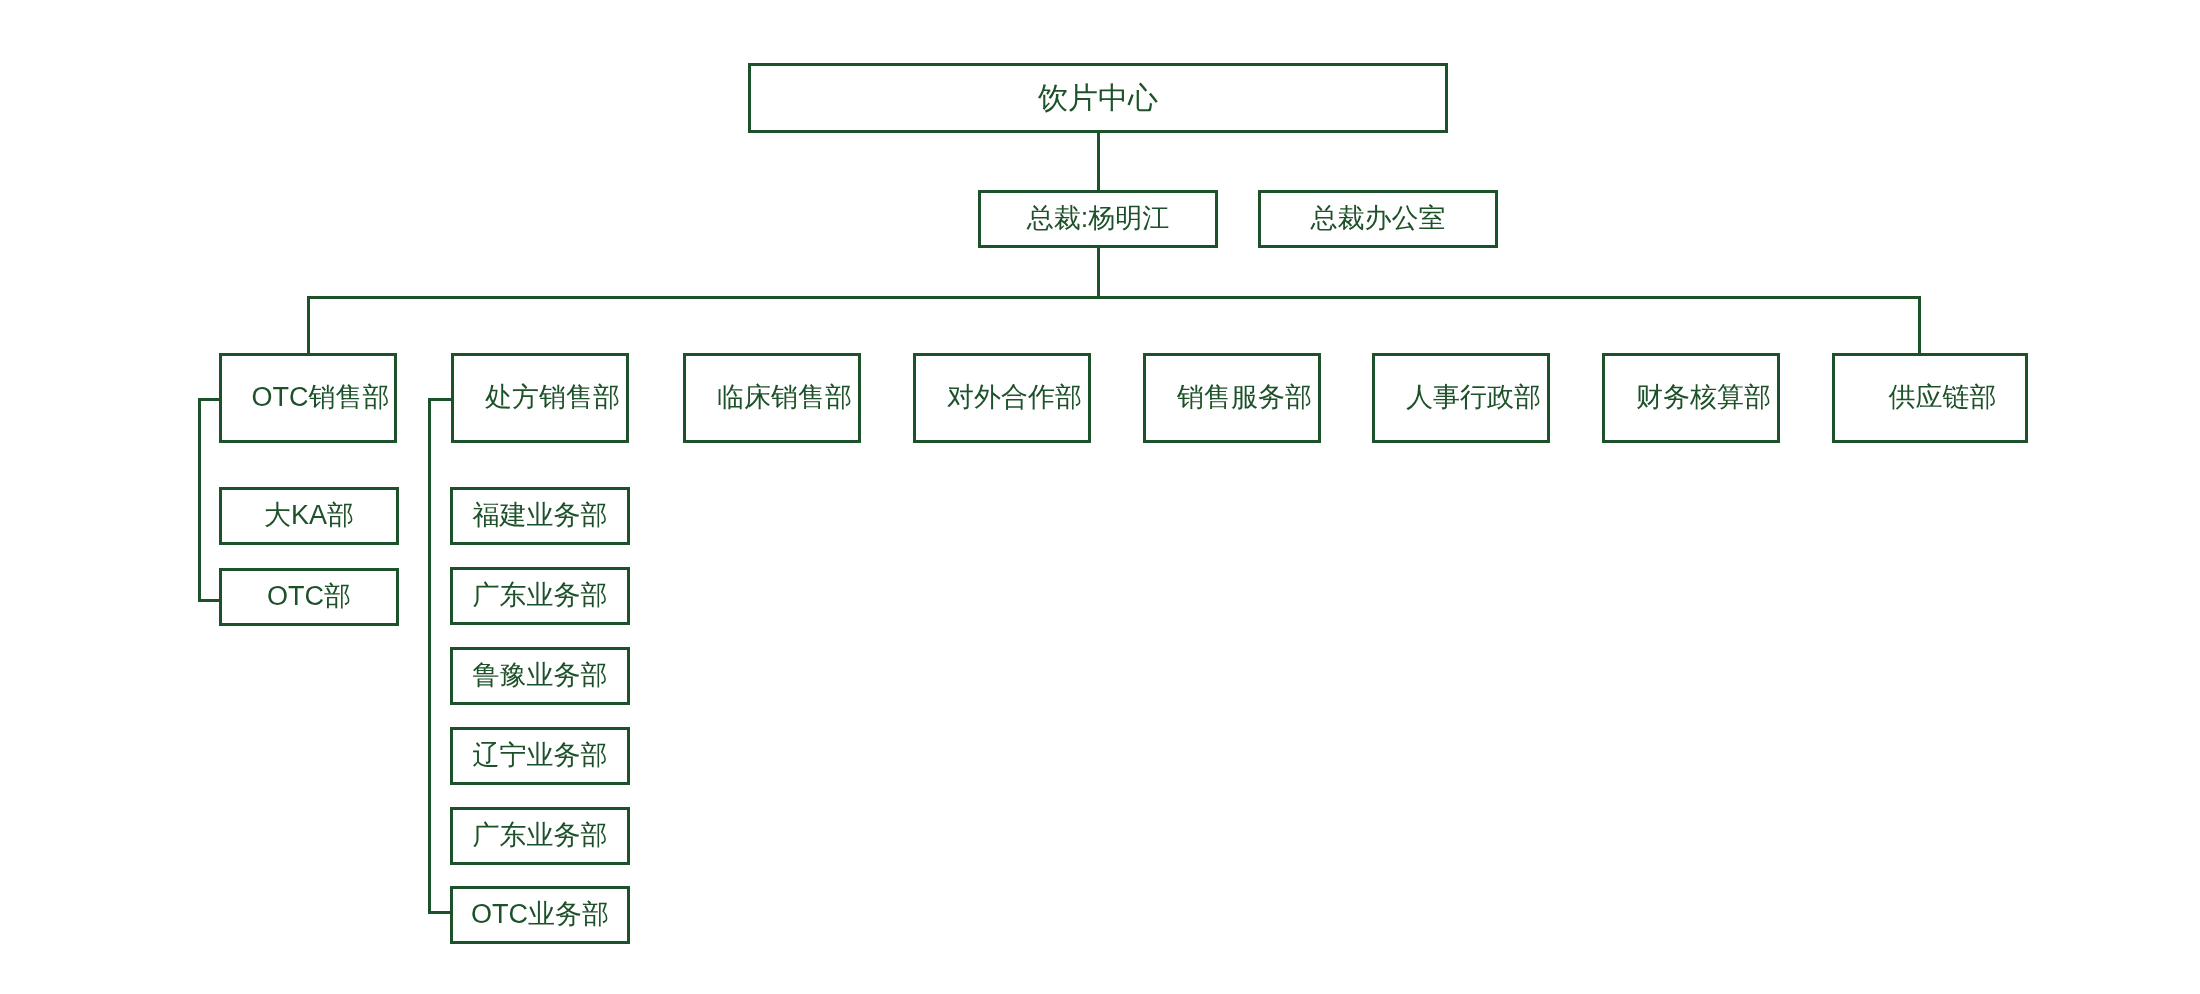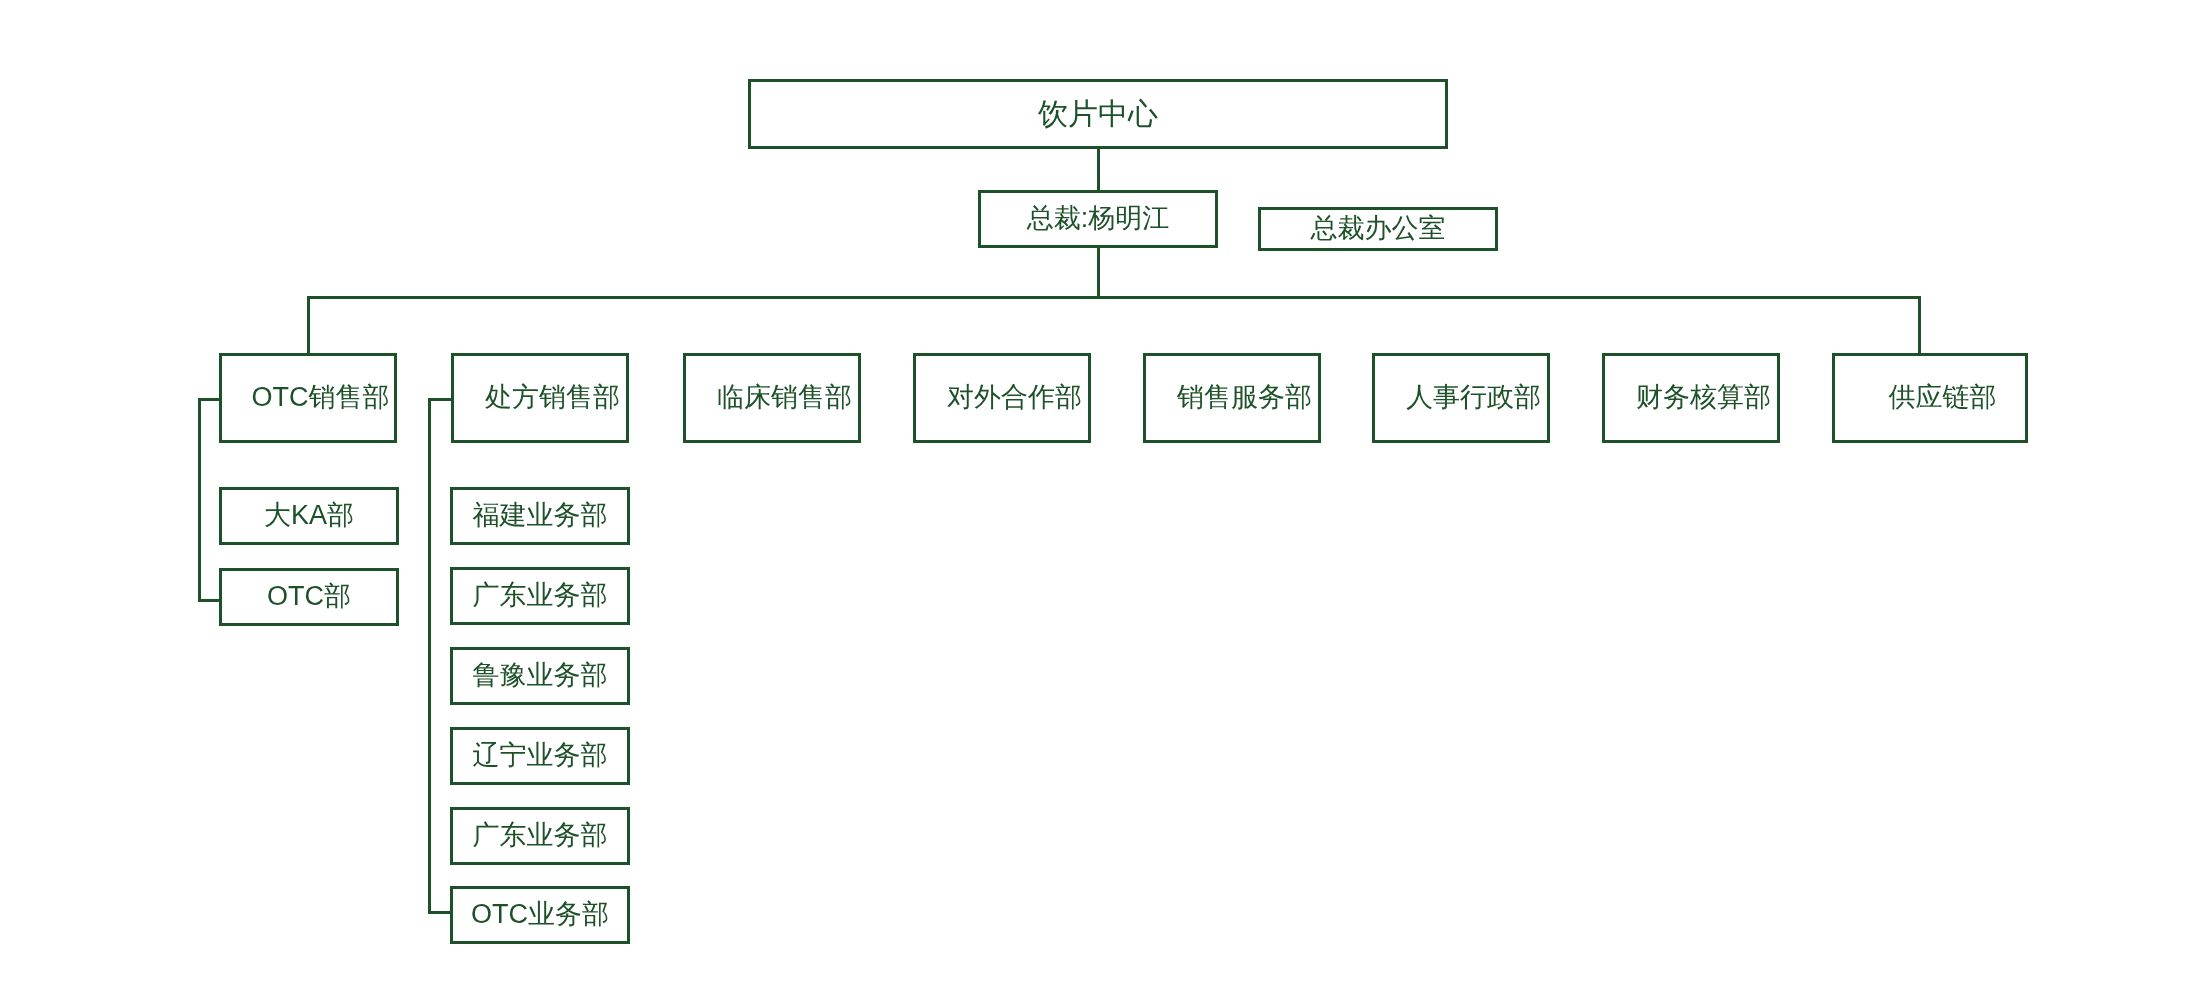"饮片中心" div.node { margin-top: 16px -> none }
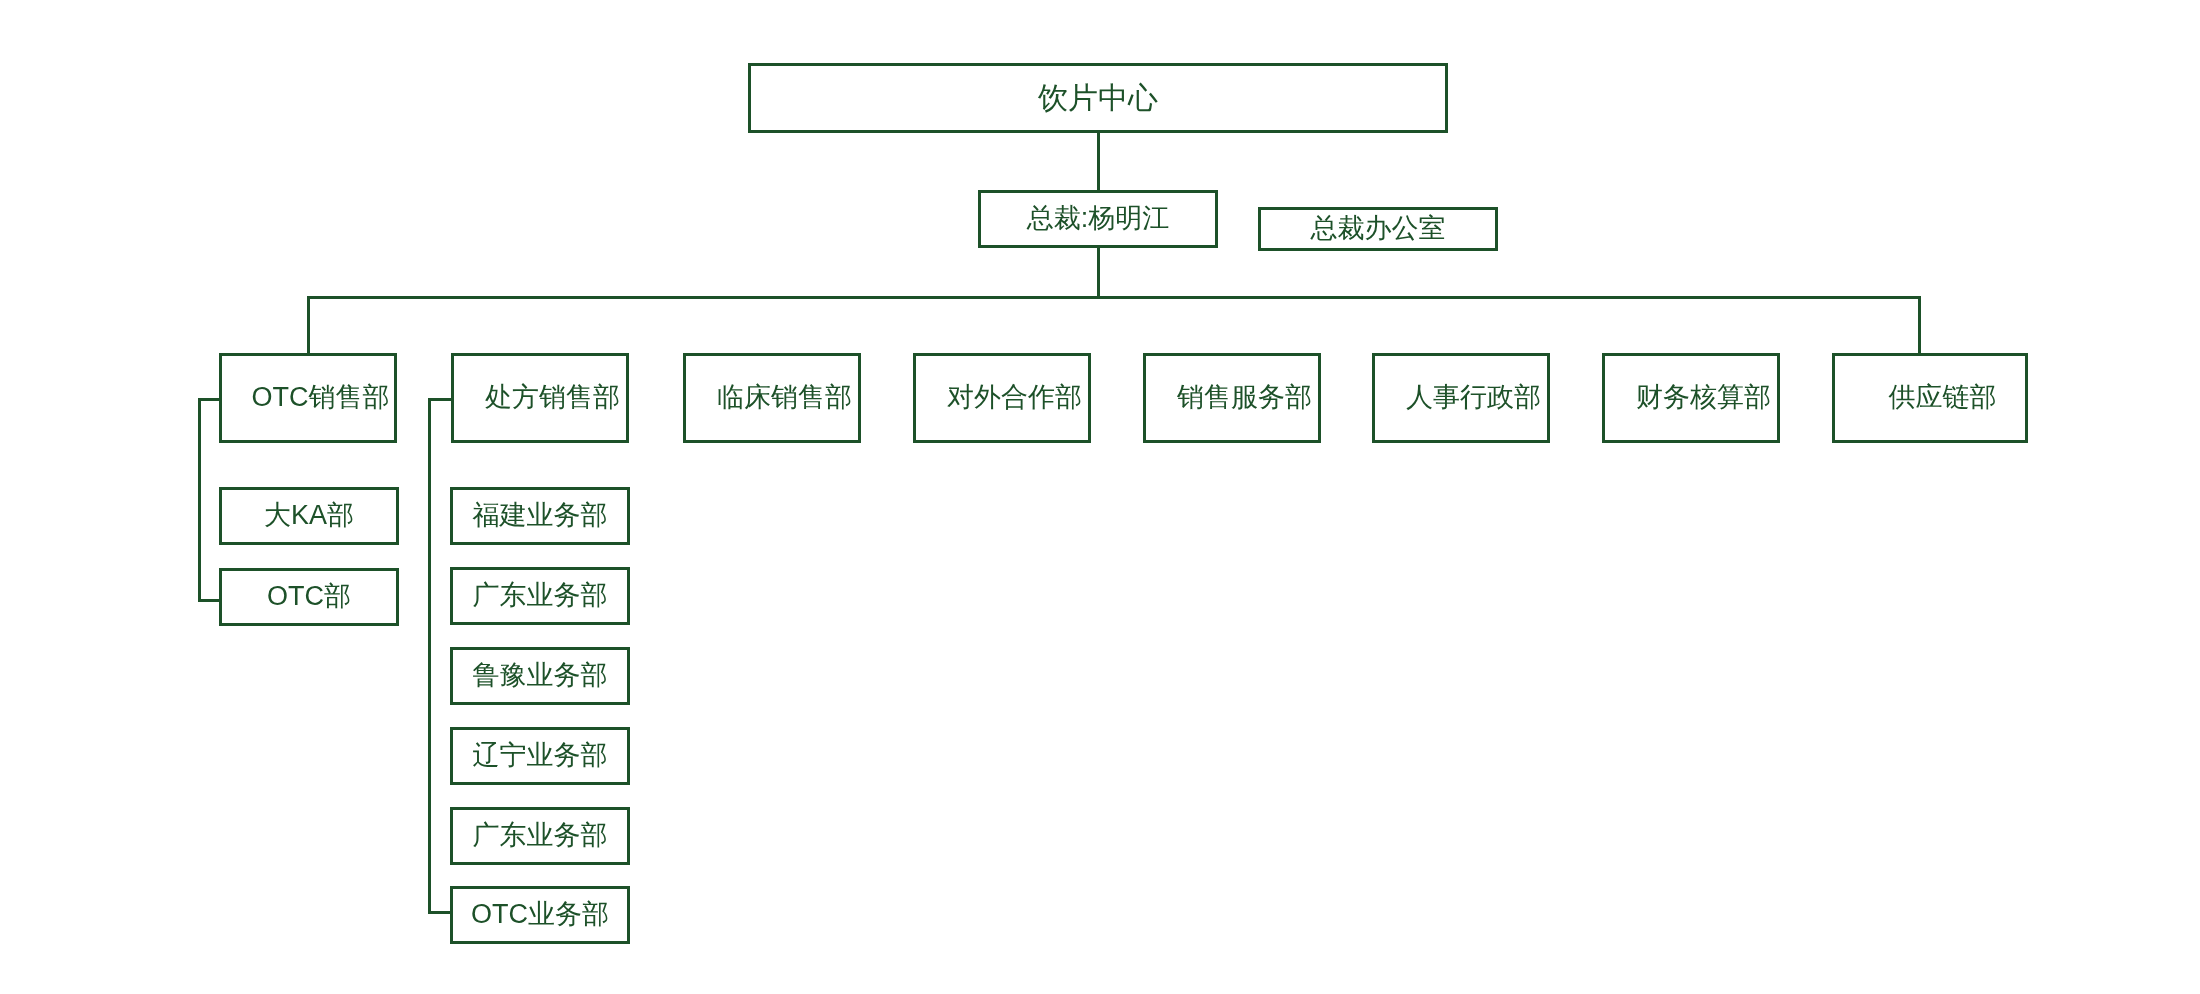"总裁办公室" div.node { height: 44px -> 58px; margin-top: 17px -> none }
